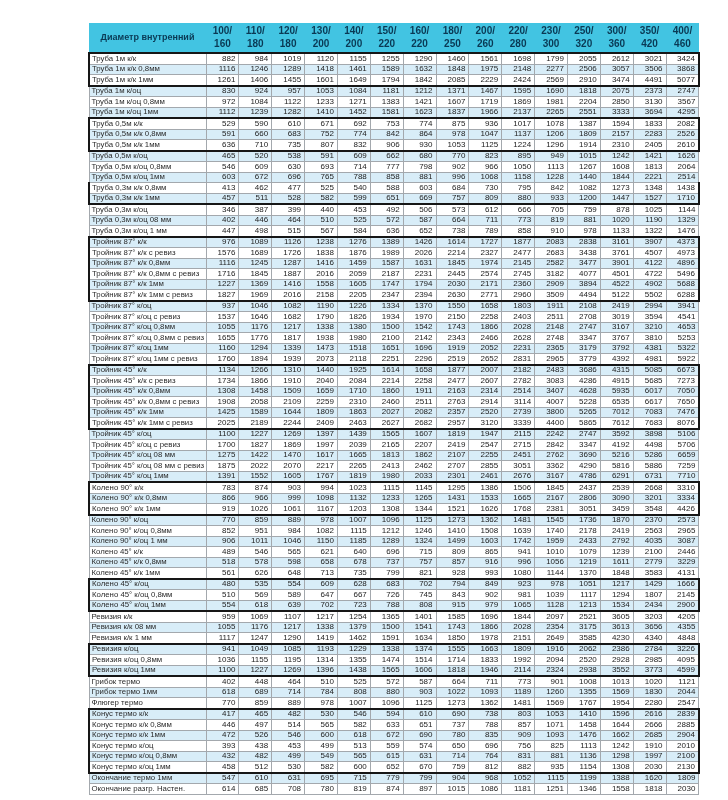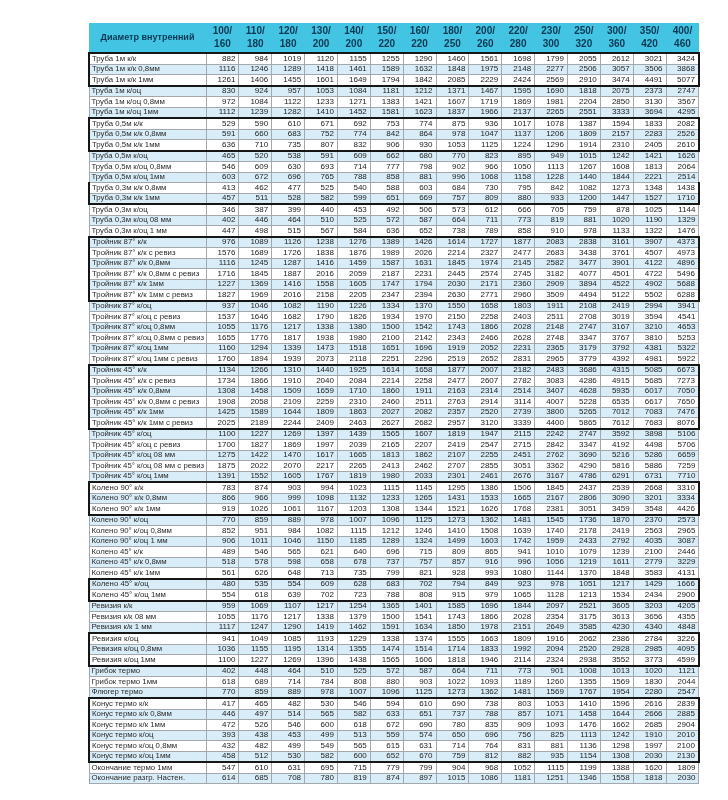"Колено 45° к/оц 0,8мм" tr { html: none -> <tr> <td>Колено 45° к/оц 0,8мм</td> <td>510</td> <td>569</td> <td>589</td> <td>647</td> <td>667</td> <td>726</td> <td>745</td> <td>843</td> <td>902</td> <td>981</td> <td>1039</td> <td>1117</td> <td>1294</td> <td>1807</td> <td>2145</td> </tr> }
